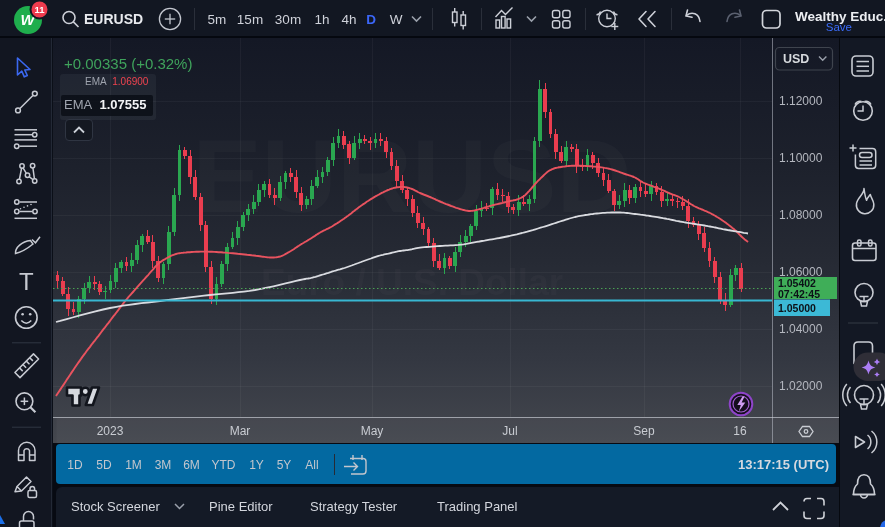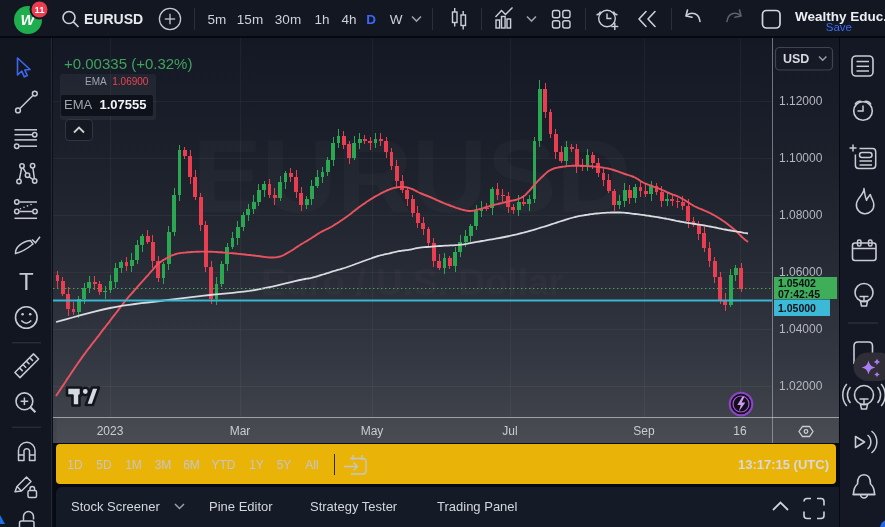"1D" div.abs { background: #eab308 -> #0369a1 }
